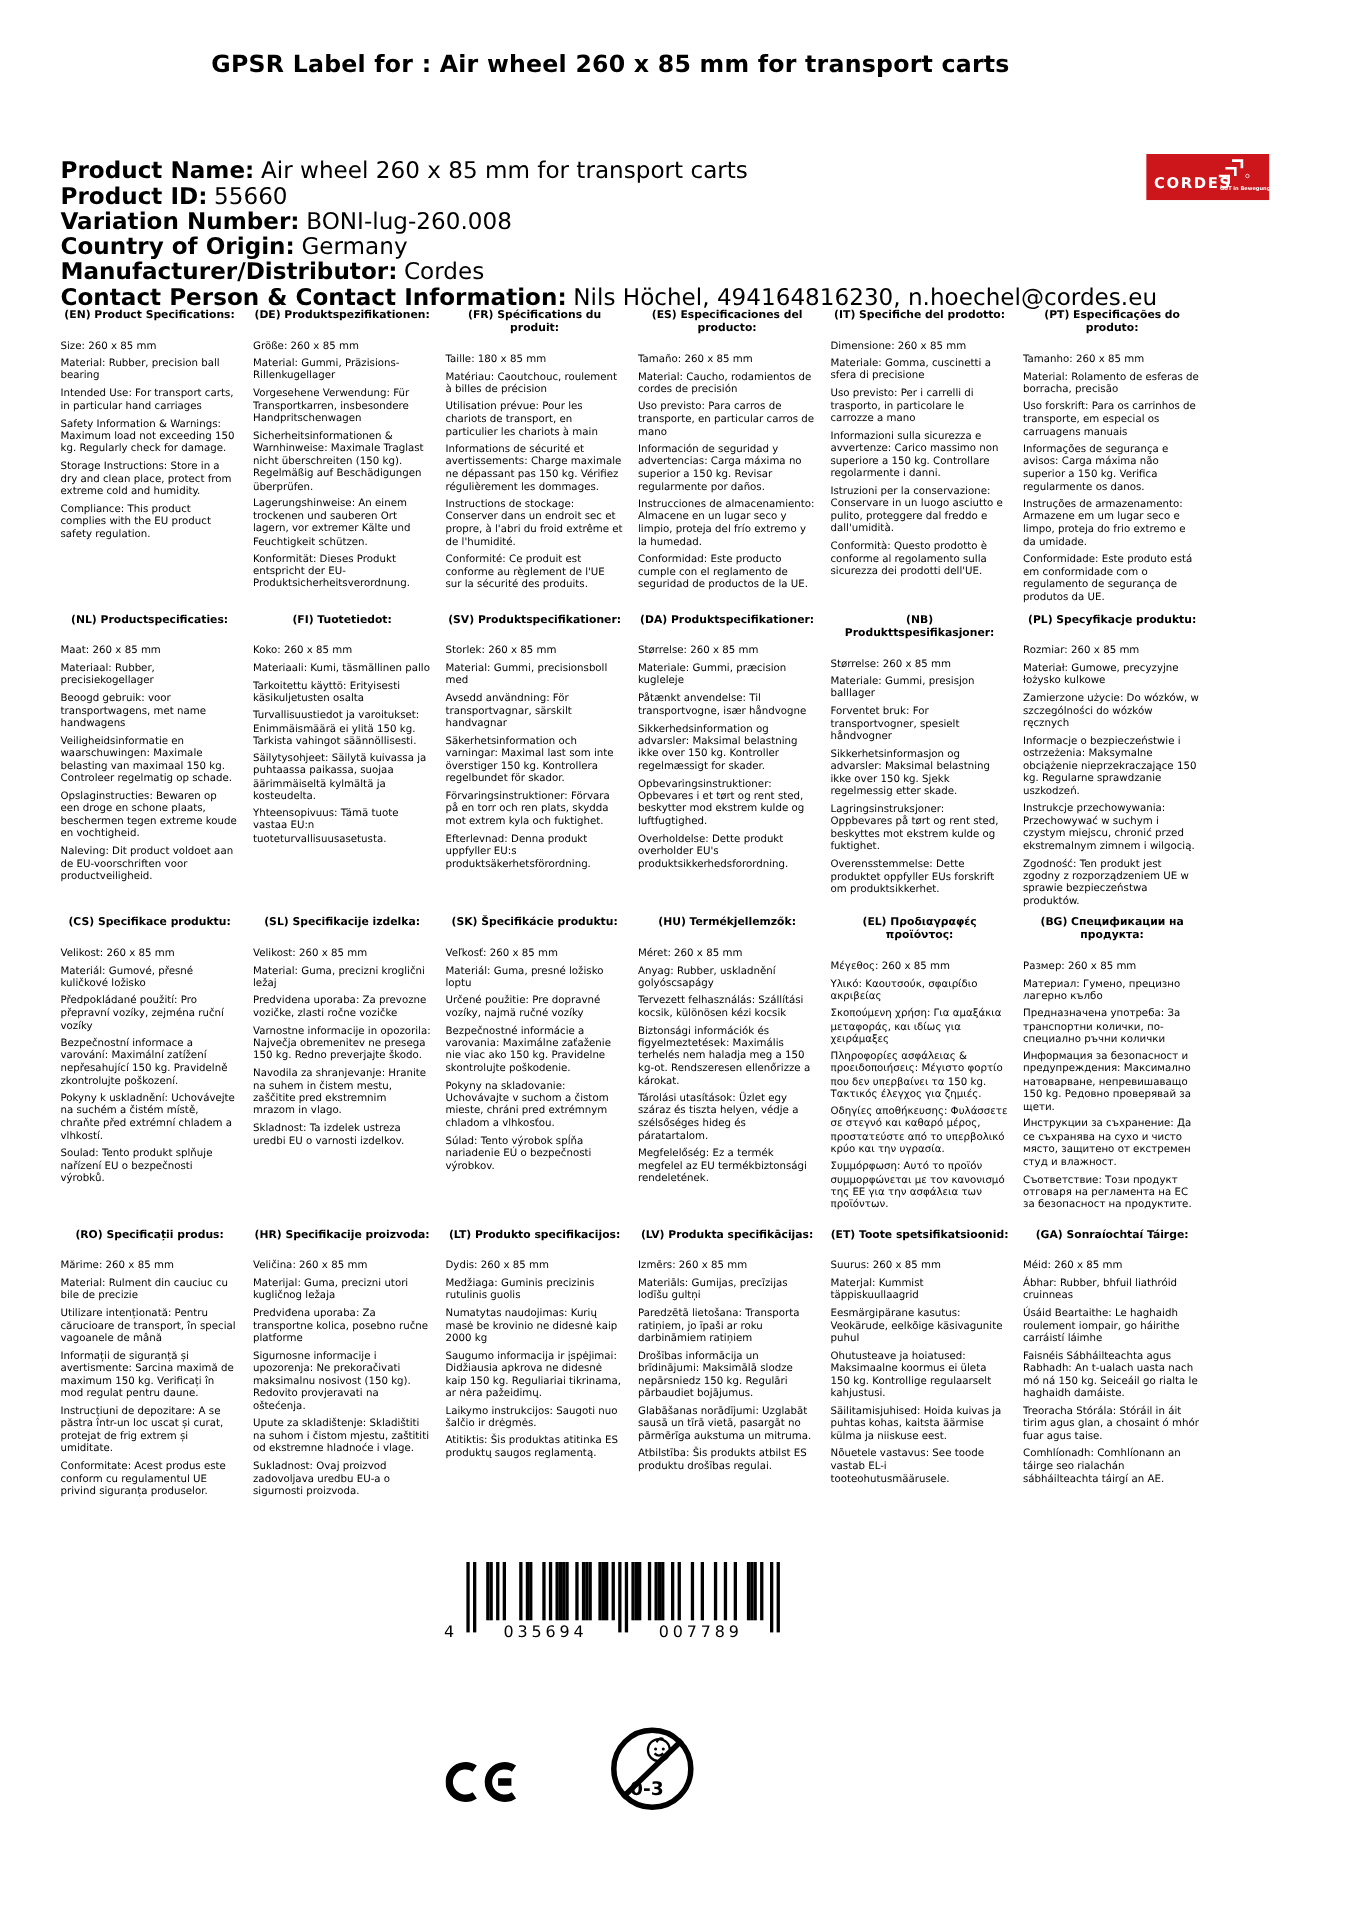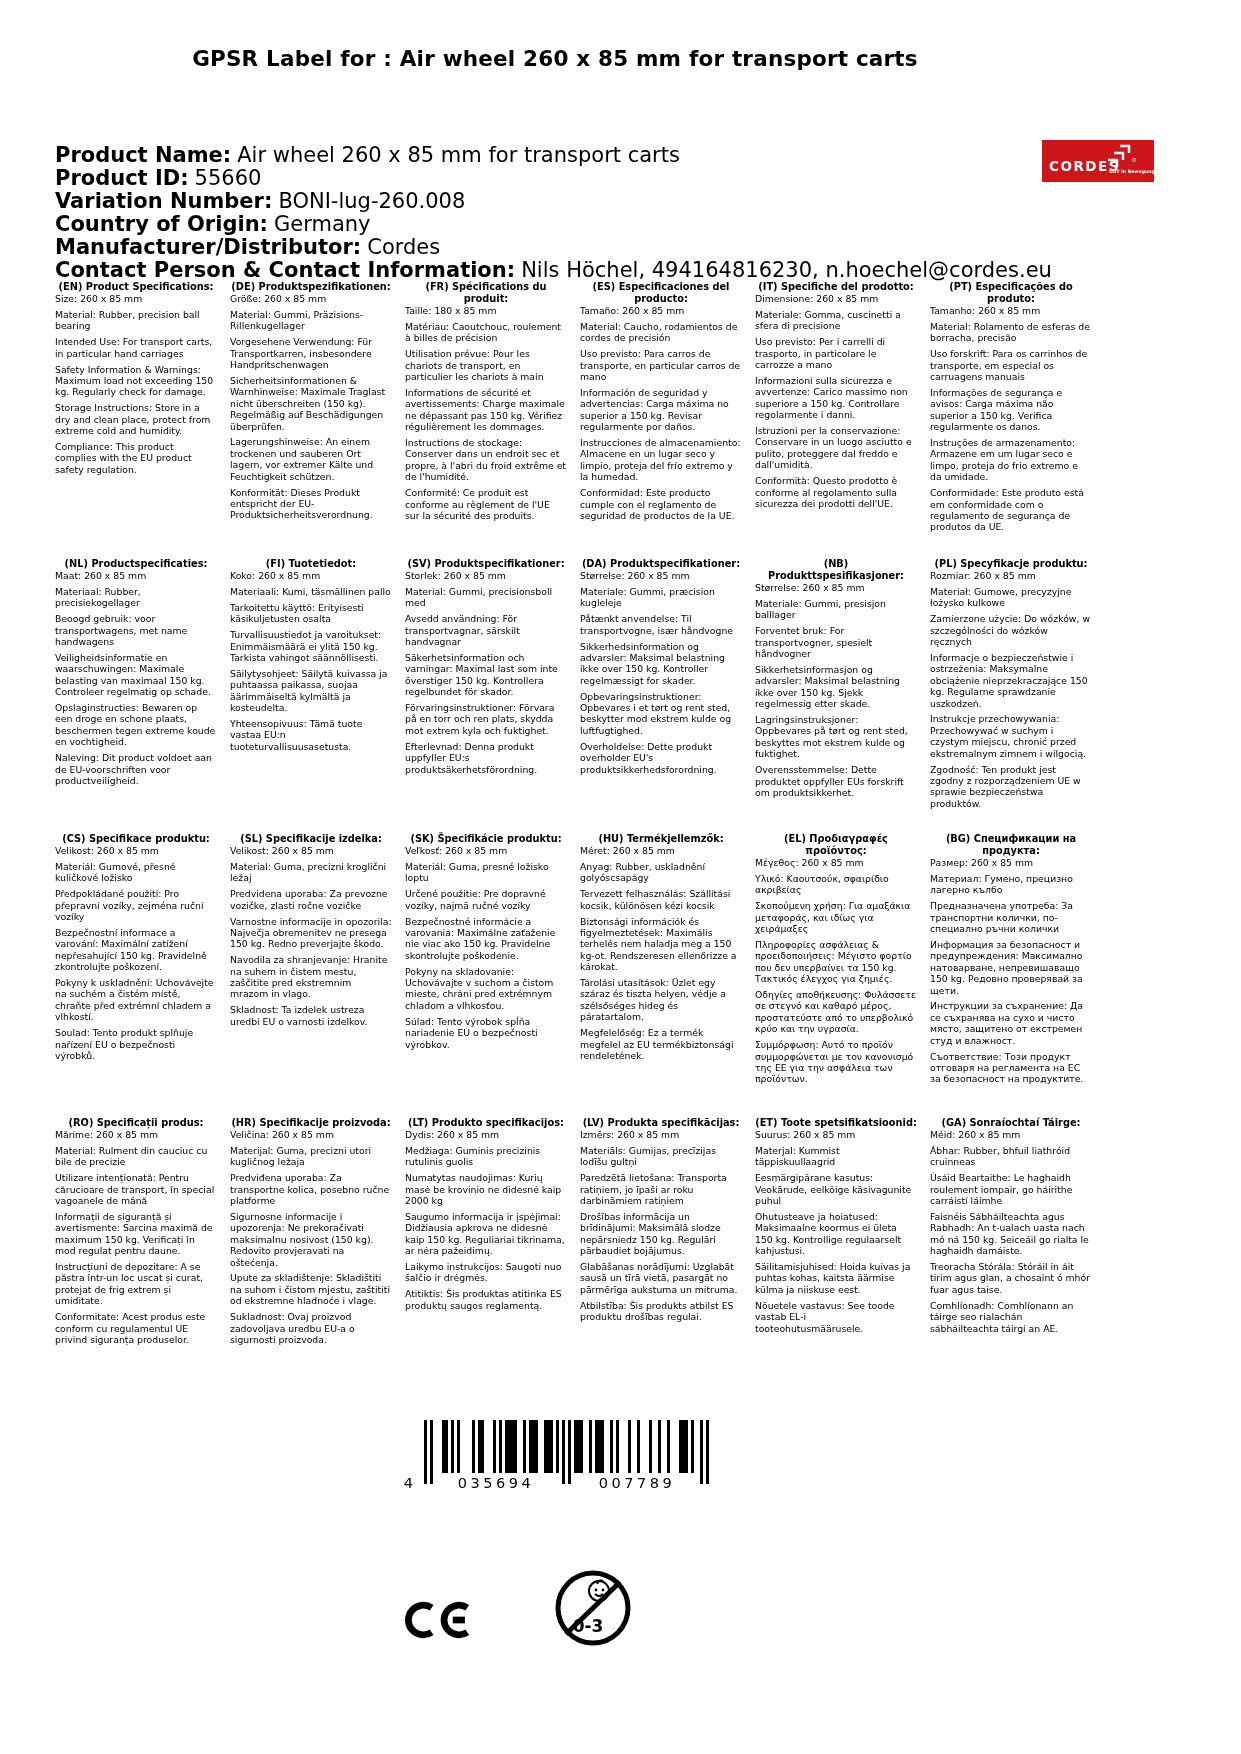"Size: 260 x 85 mm" .block p:first-of-type { margin-top: 0 -> 16px }
